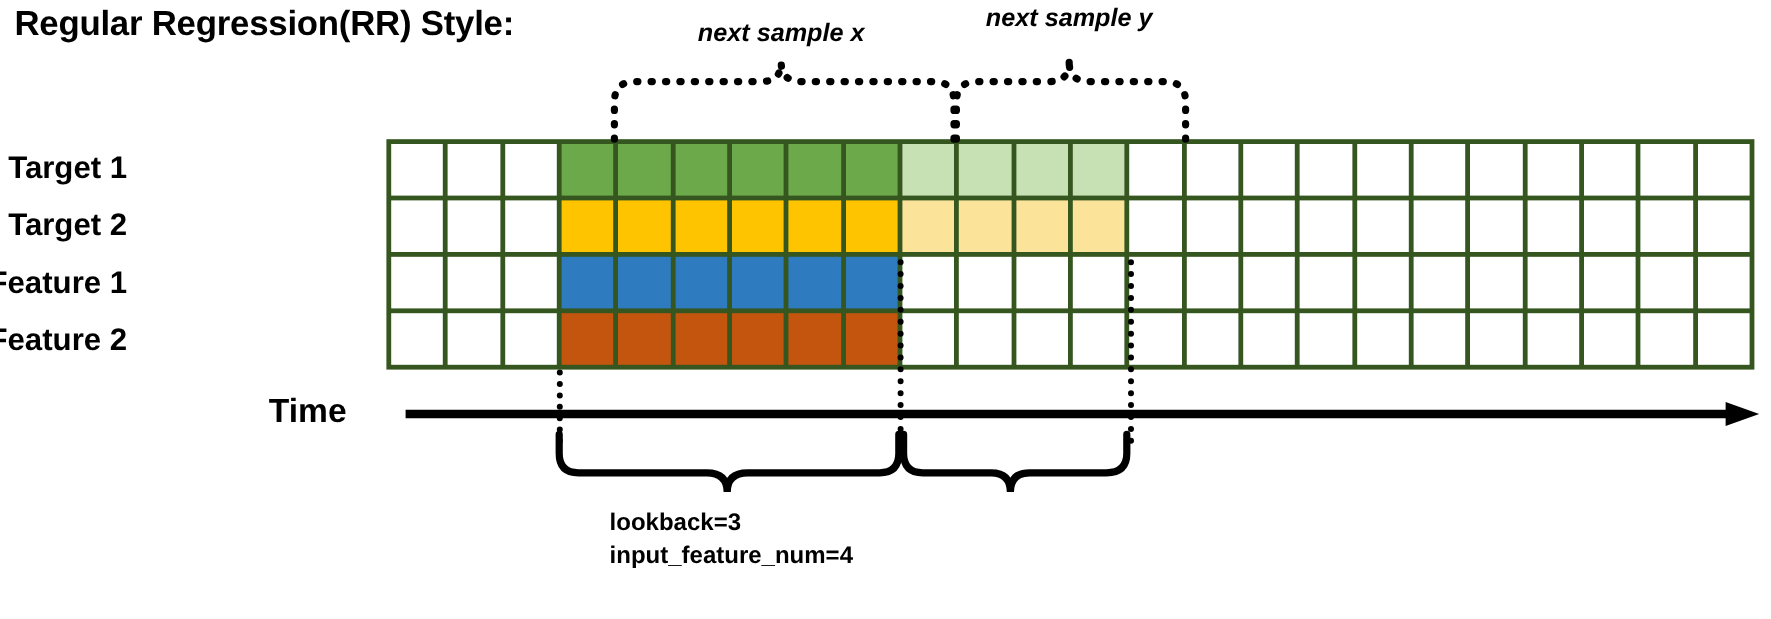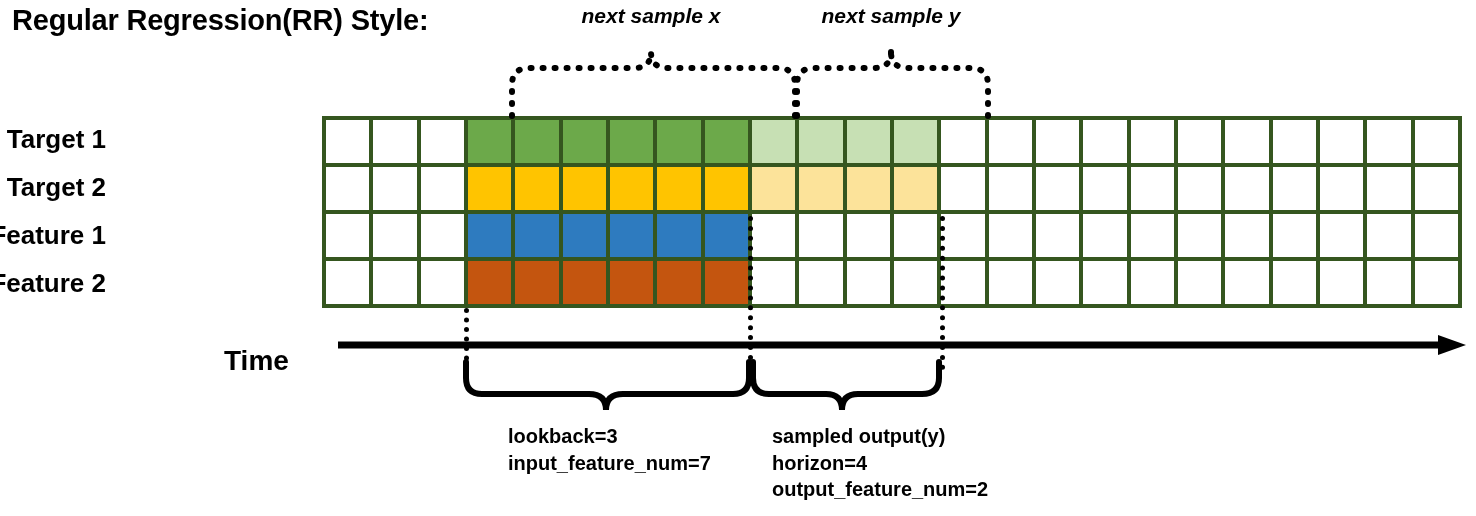"next sample x" div.brace-label { top: 4px -> 16px }
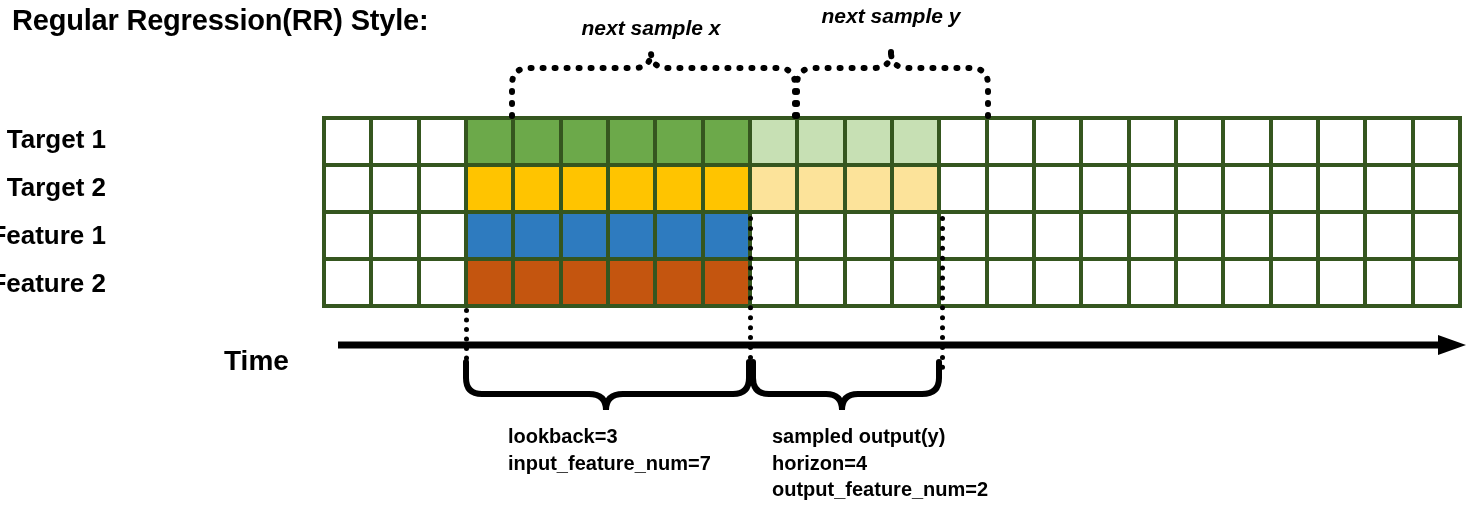"Time" .time-word { margin-top: 18px -> none }
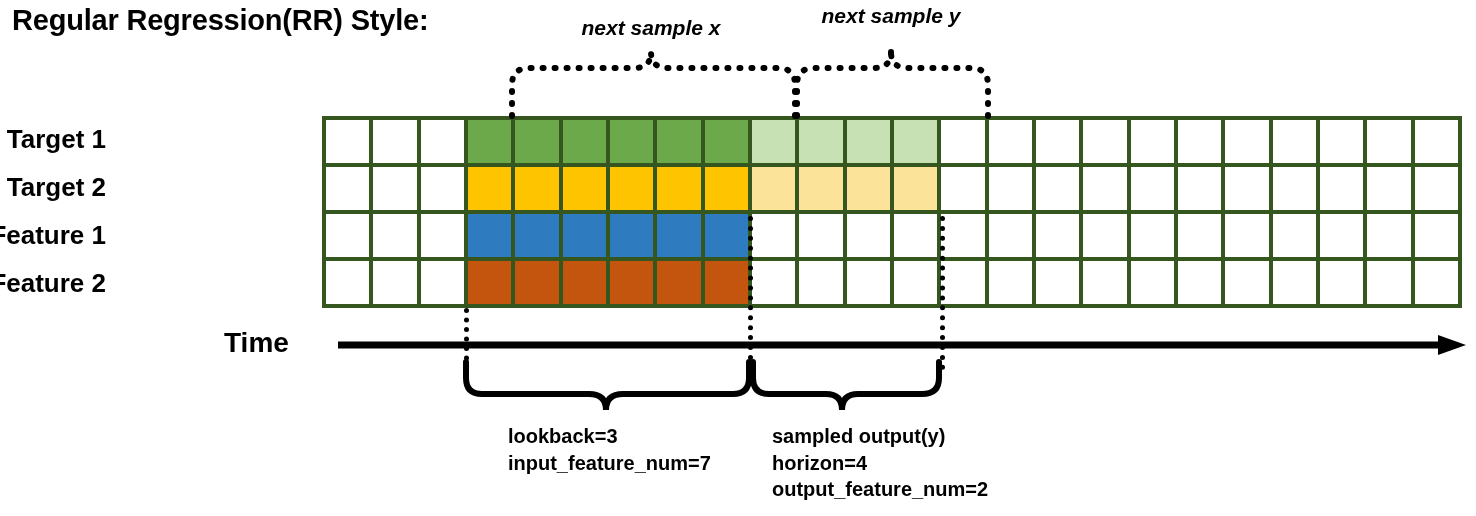"sampled output(y)" div.note { html: <div> <div>sampled output(y)</div> <div>horizon=4</div> <div>output_feature_num=2</div> </div> -> none }
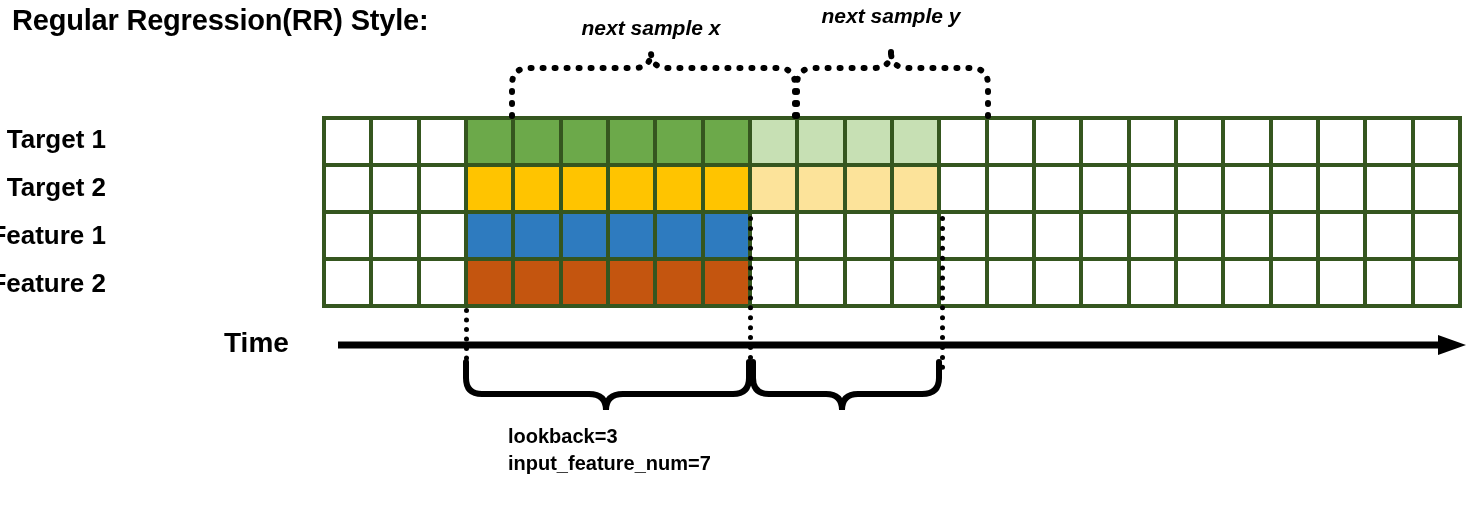"input_feature_num=7" div { text: 7 -> 4 }
